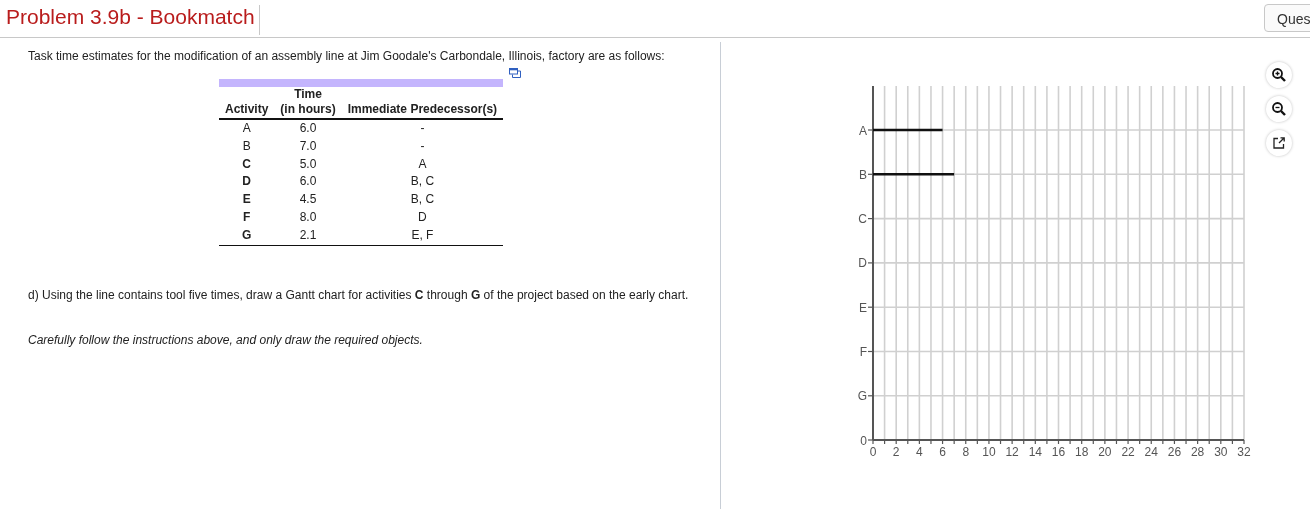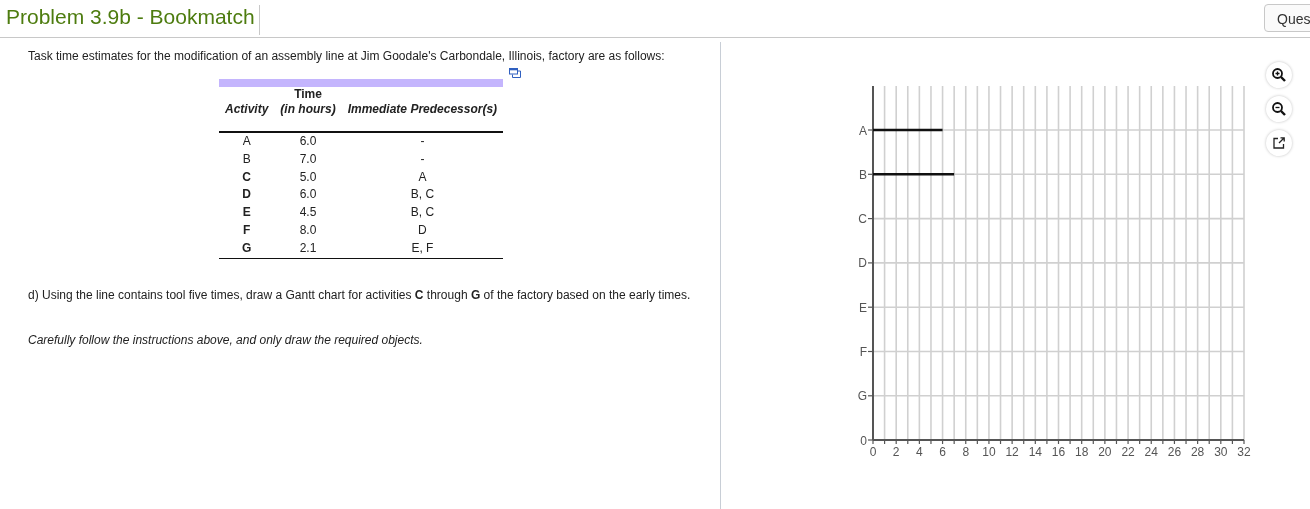"Problem 3.9b - Bookmatch" .title { color: #4d7c0f -> #b91c1c }
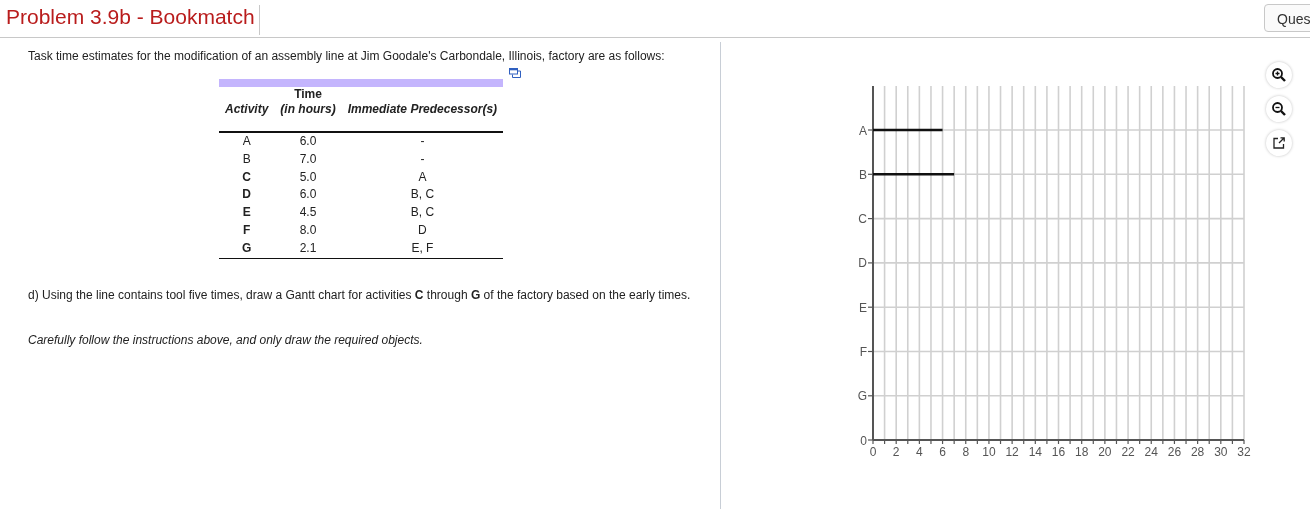"Activity" table.data thead tr:last-child th { font-style: italic -> none; padding-bottom: 14px -> 1px }
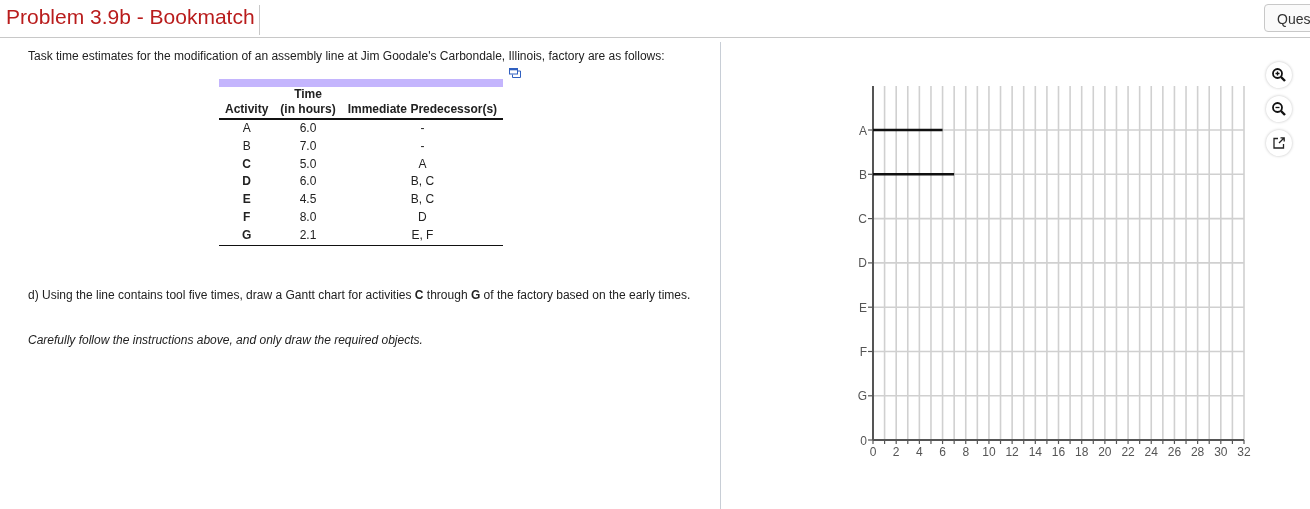"of the factory based on" span { text: factory based on the early times -> project based on the early chart }
